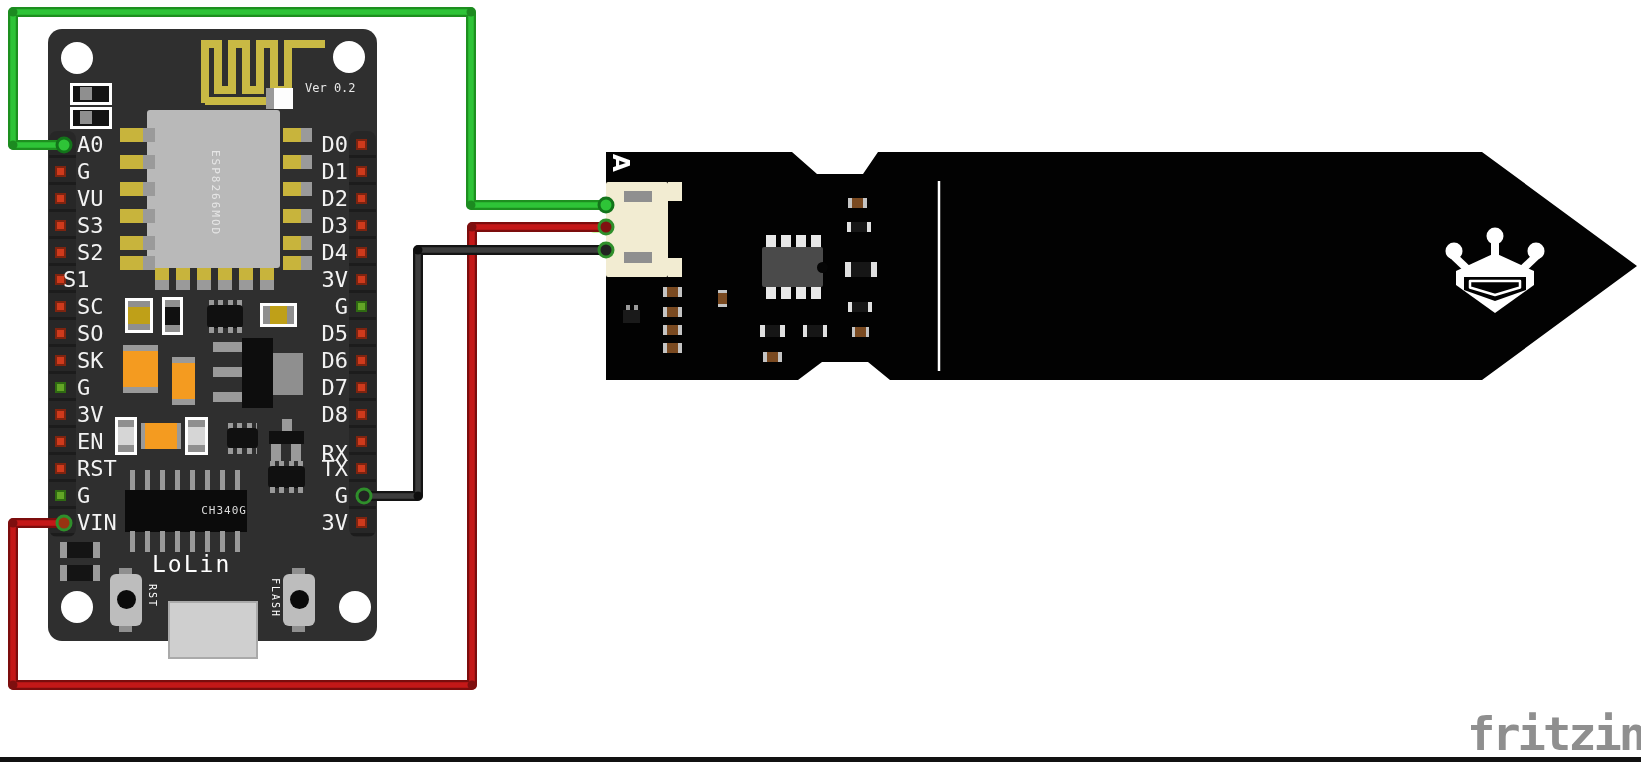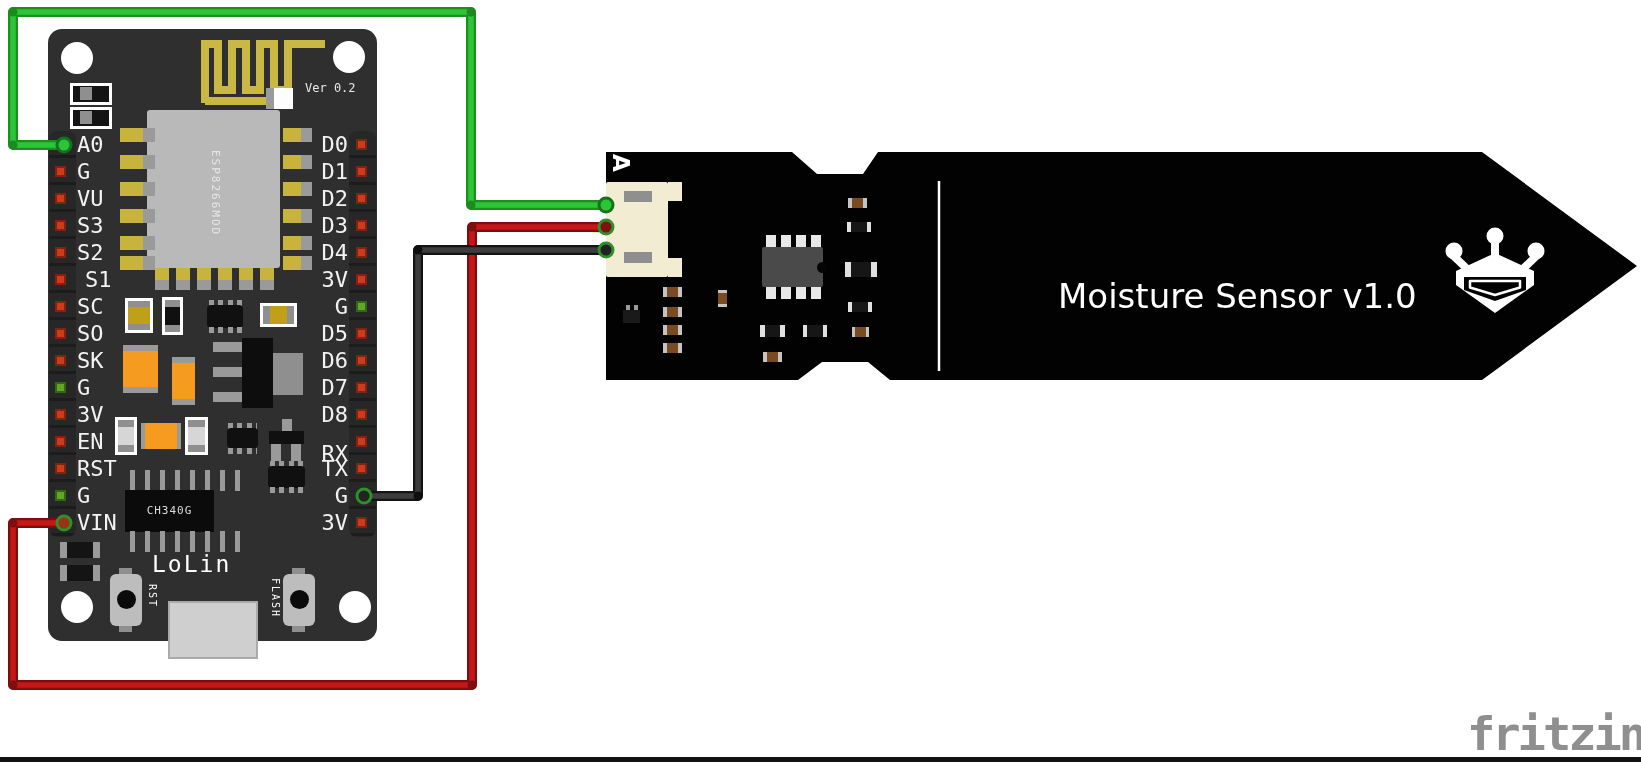"S1" div.c { left: 85px -> 63px }
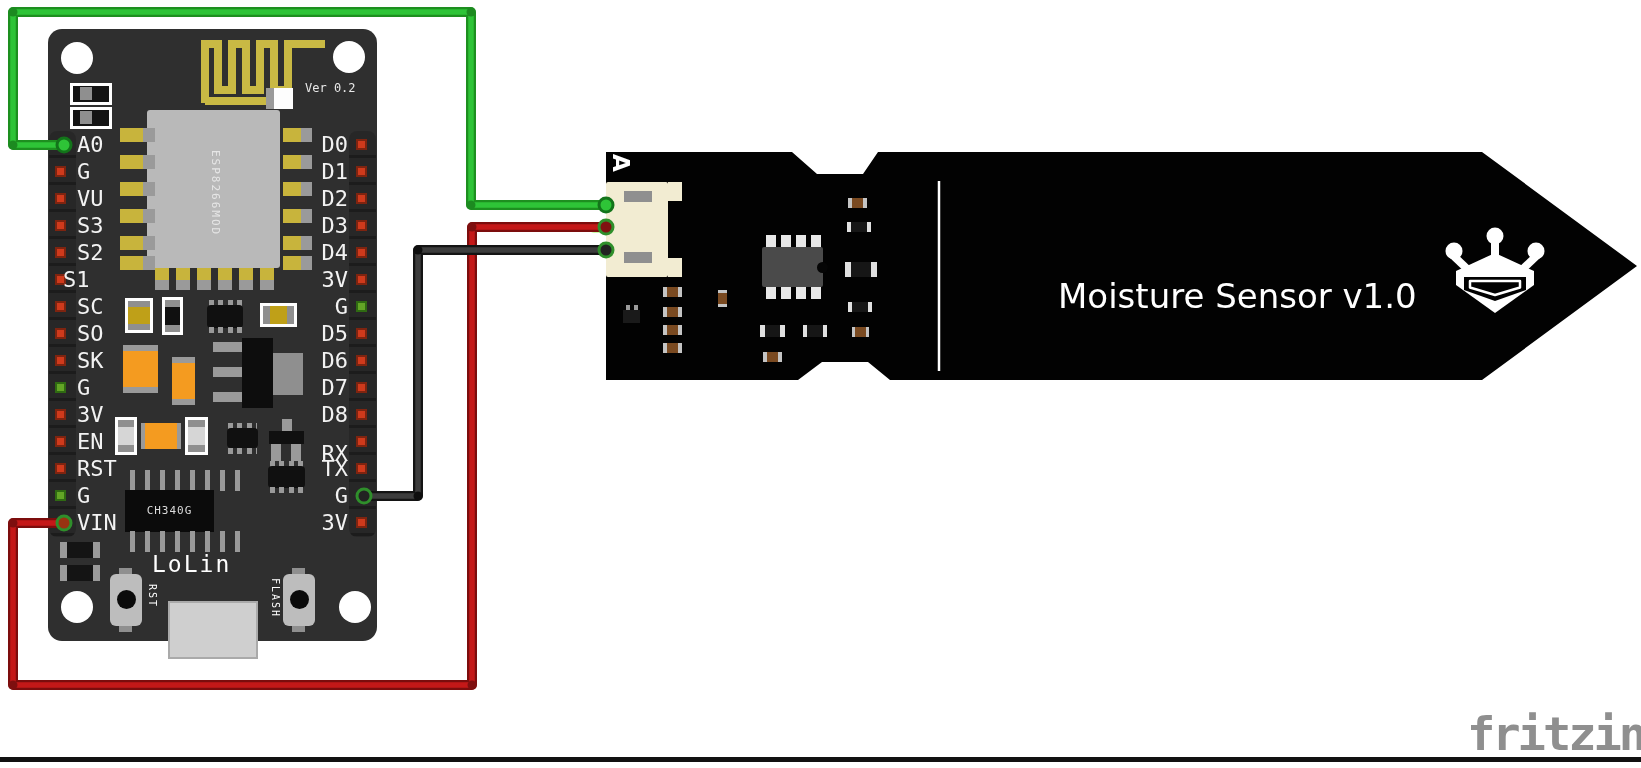"Moisture Sensor v1.0" div.c { html: <div>Moisture Sensor v1.0</div> -> none }
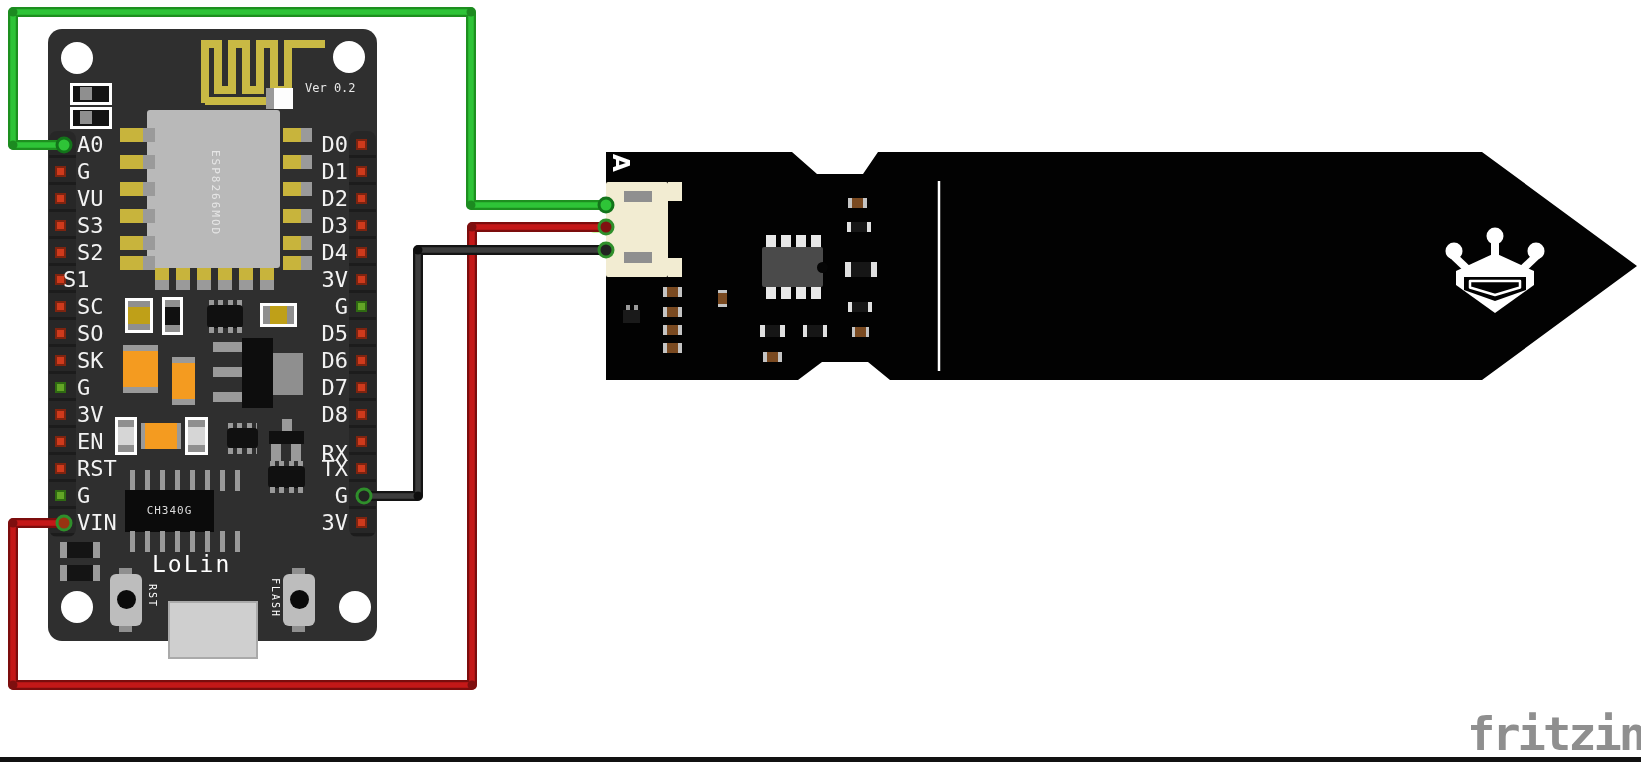"CH340G" div.c { text-align: center -> right; width: 89px -> 122px }
